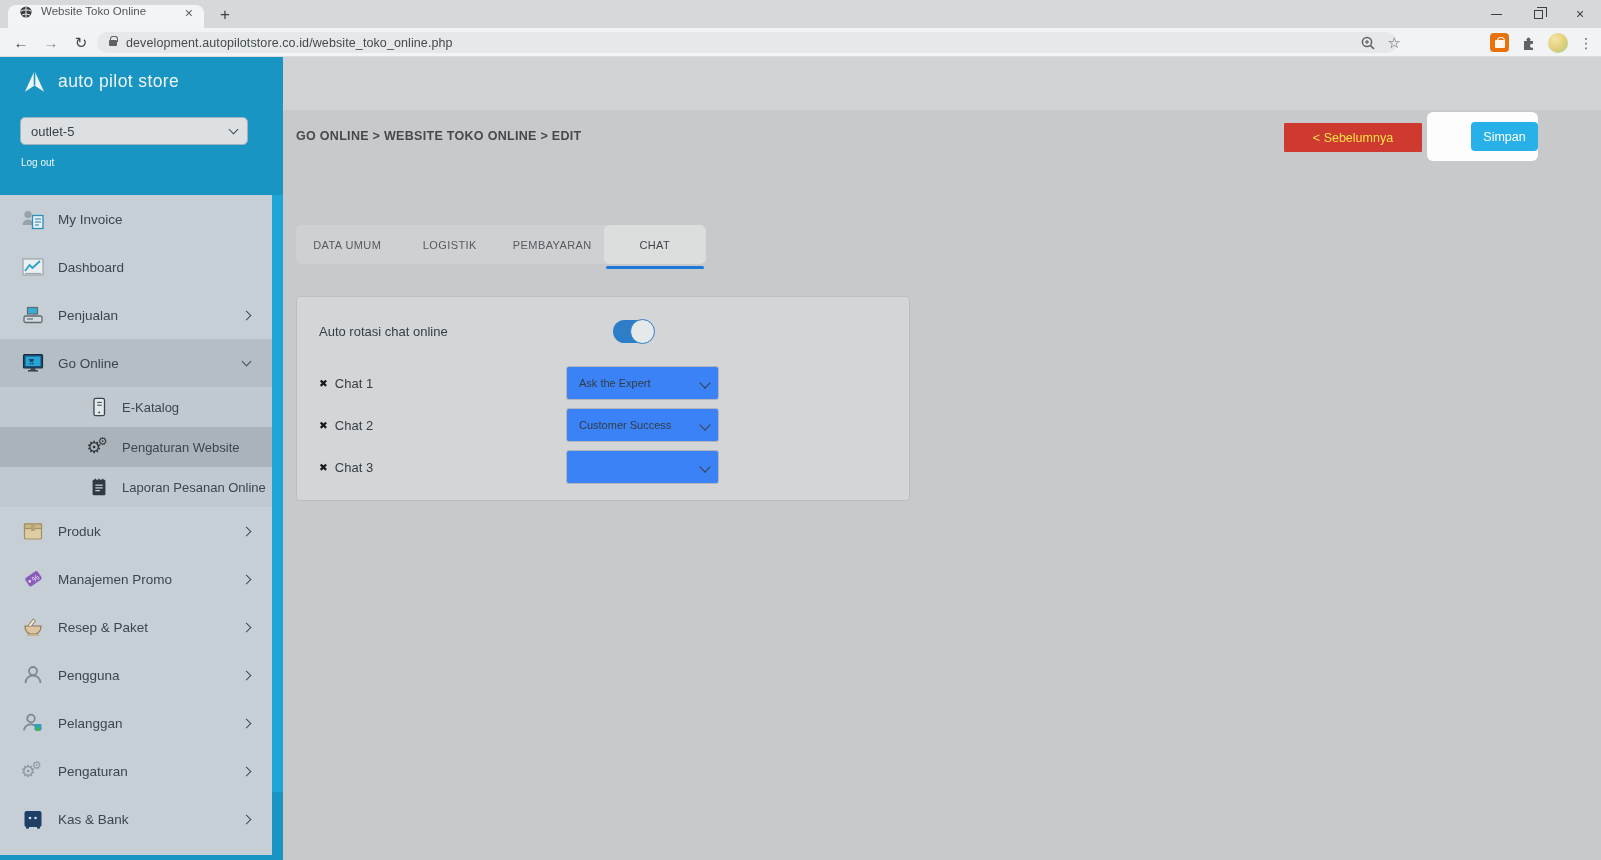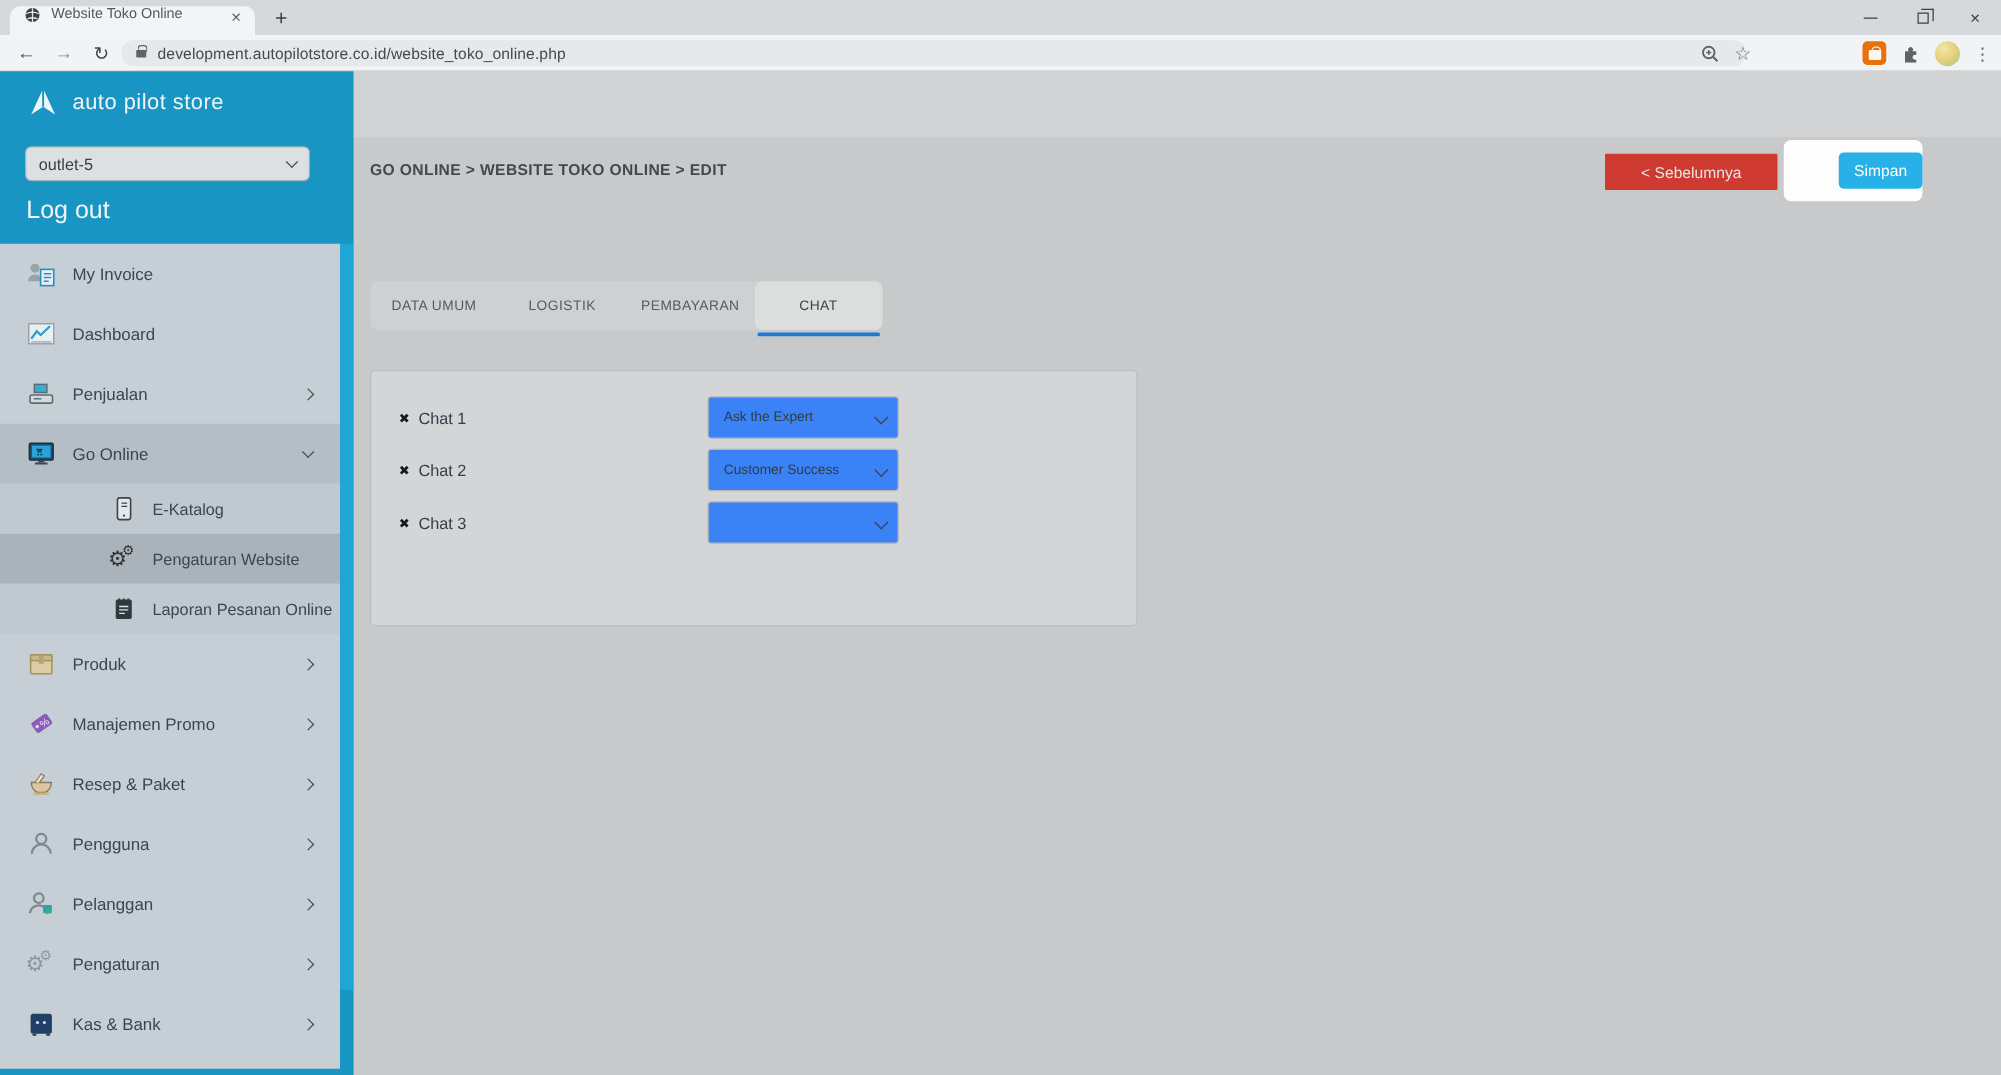"< Sebelumnya" .btn-prev { color: #e5e5e5 -> #fde047 }
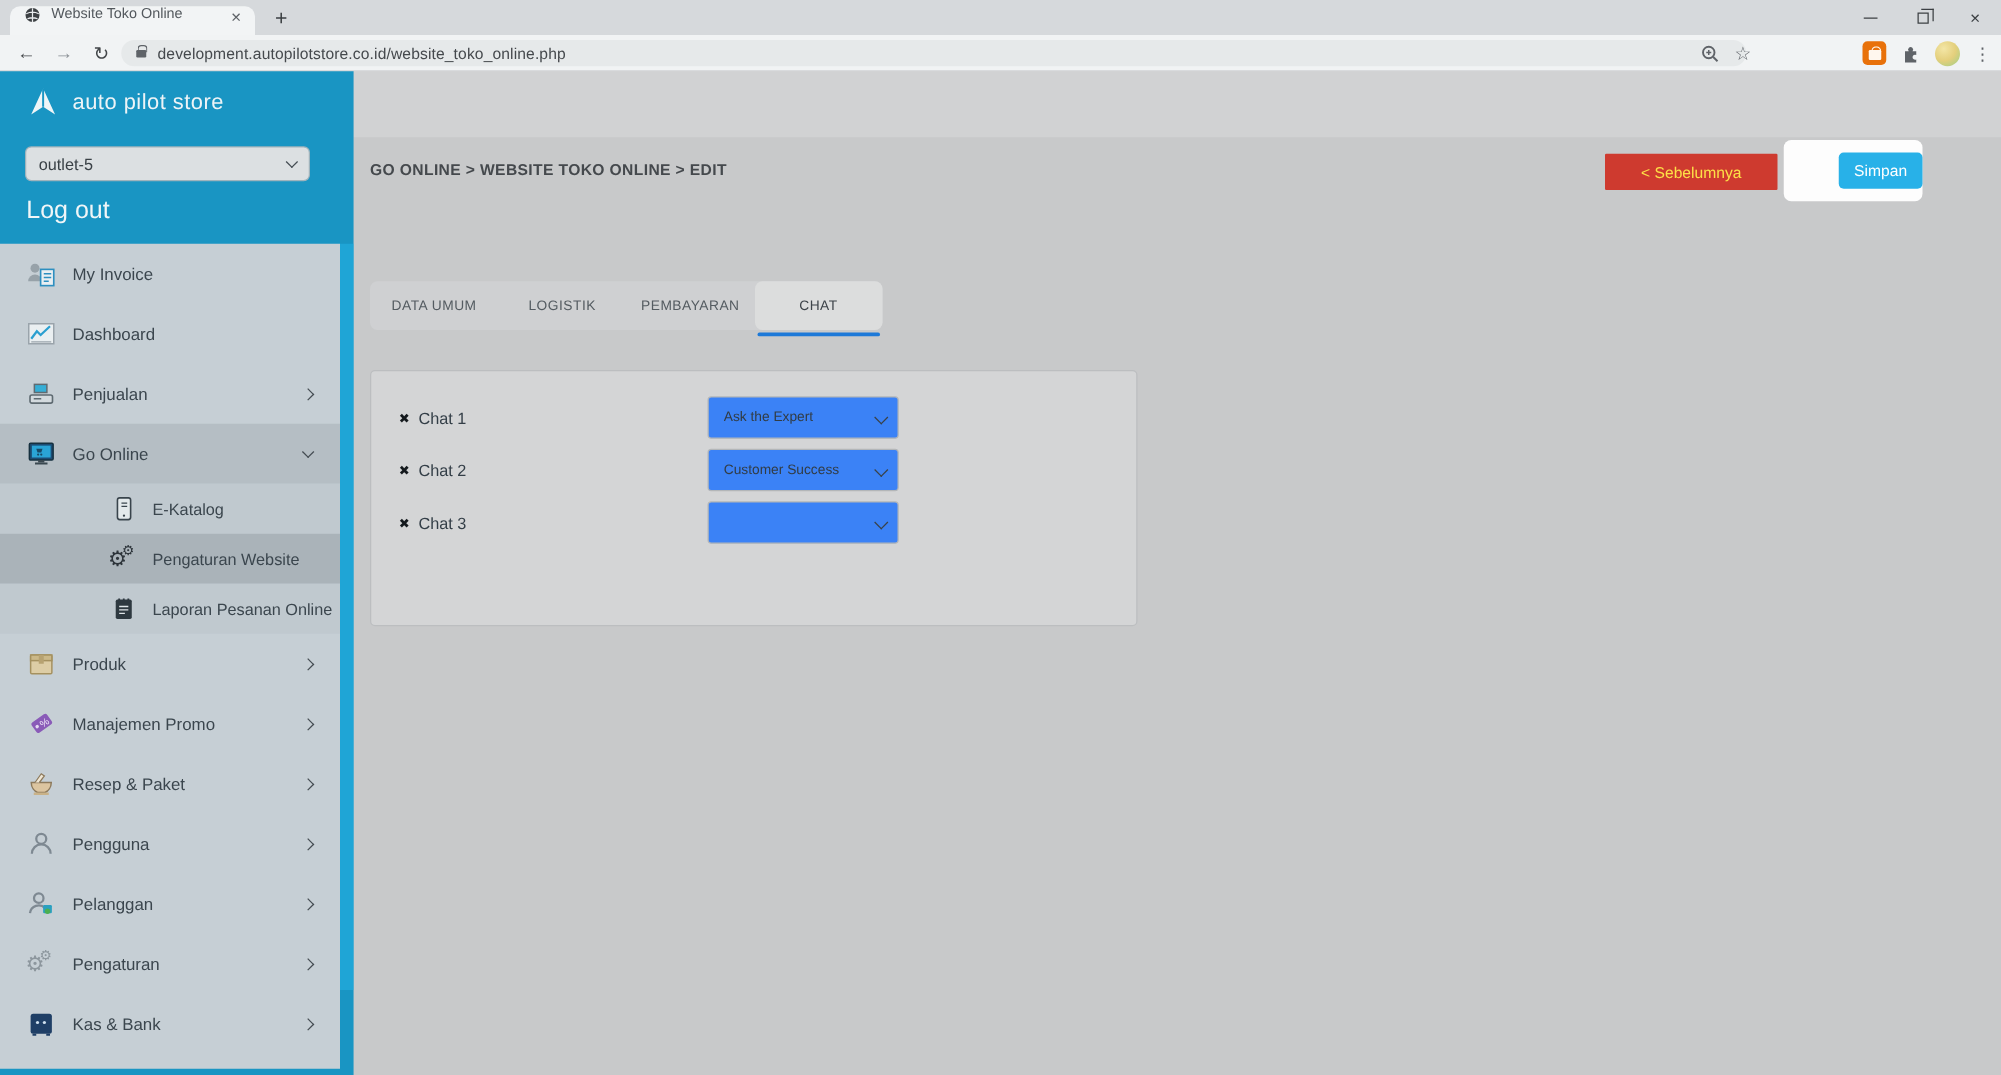"Log out" .logout { font-size: 20px -> 10px }
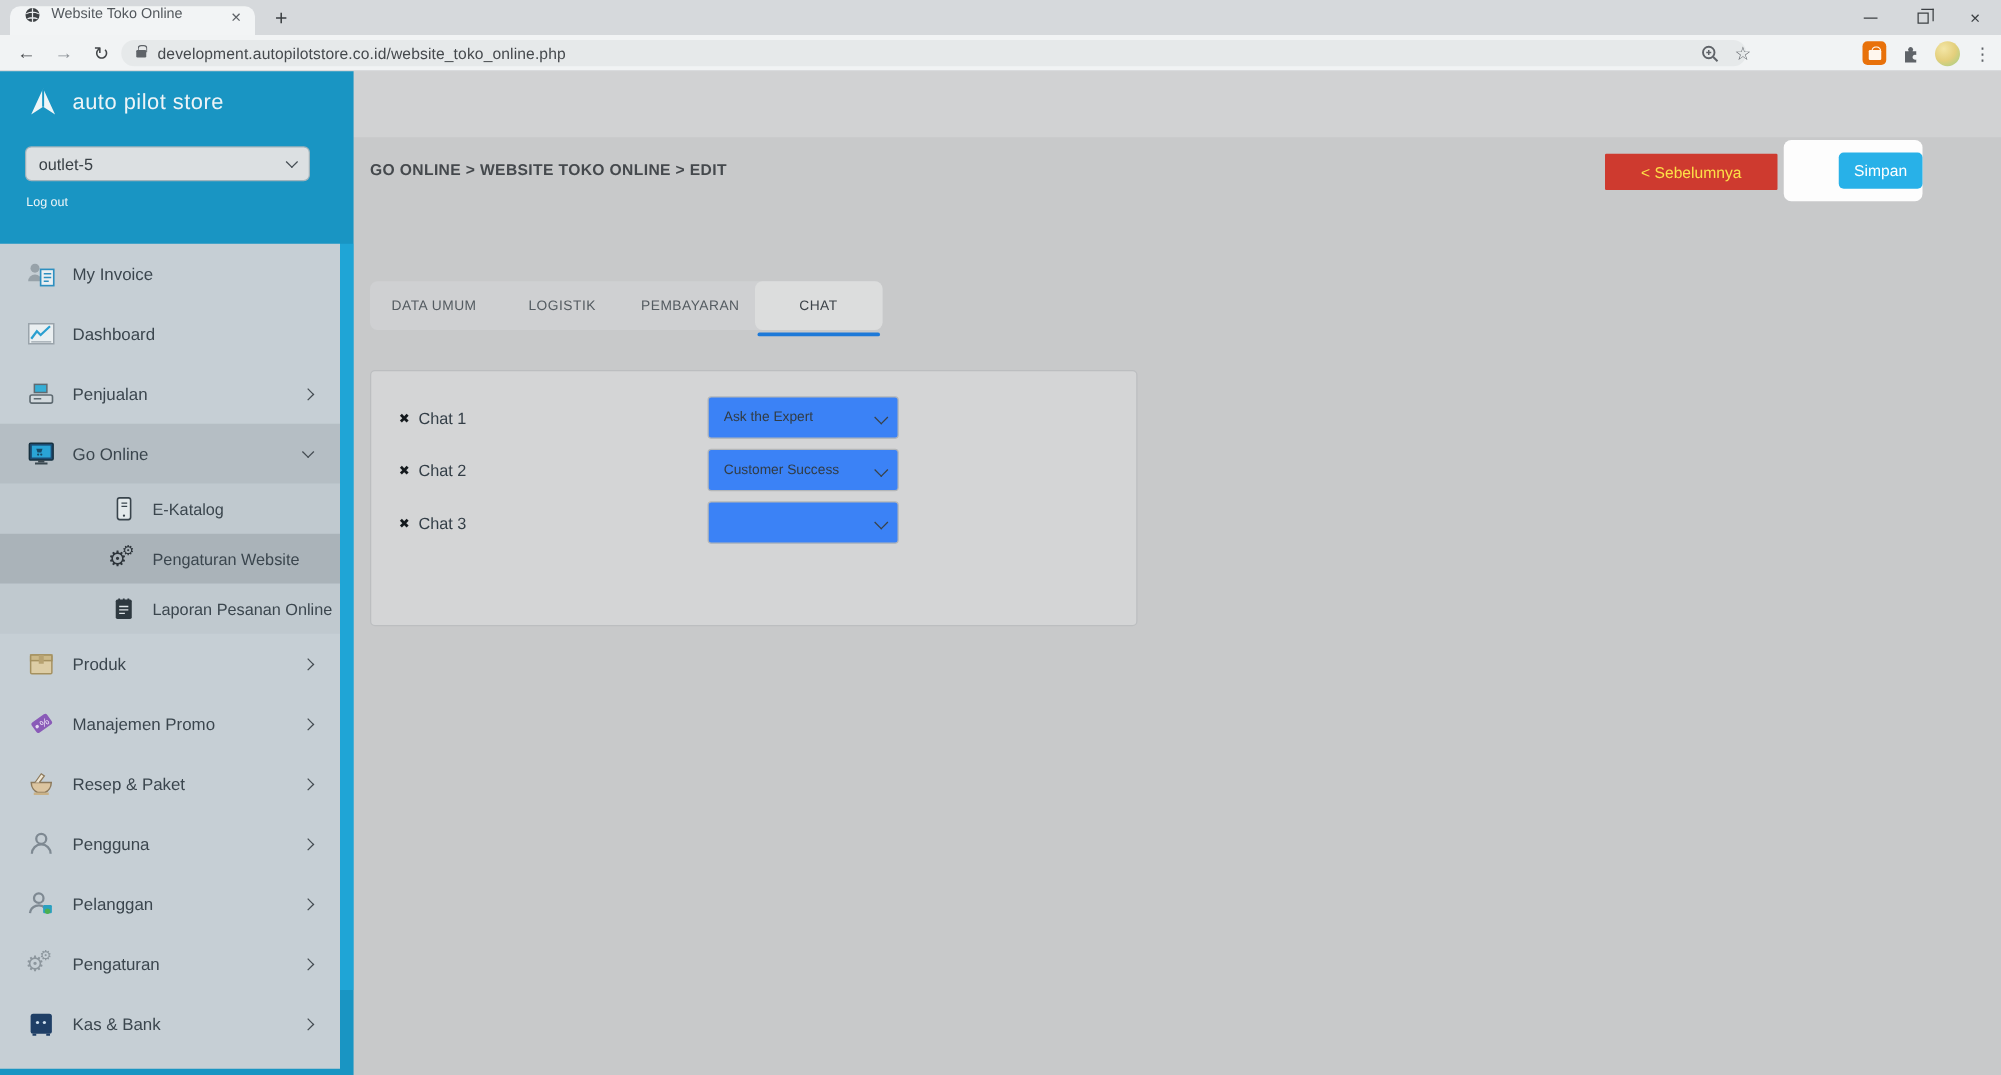"Auto rotasi chat online" div.frow { html: none -> <div> <div>Auto rotasi chat online</div> <div> <span></span> </div> </div> }
